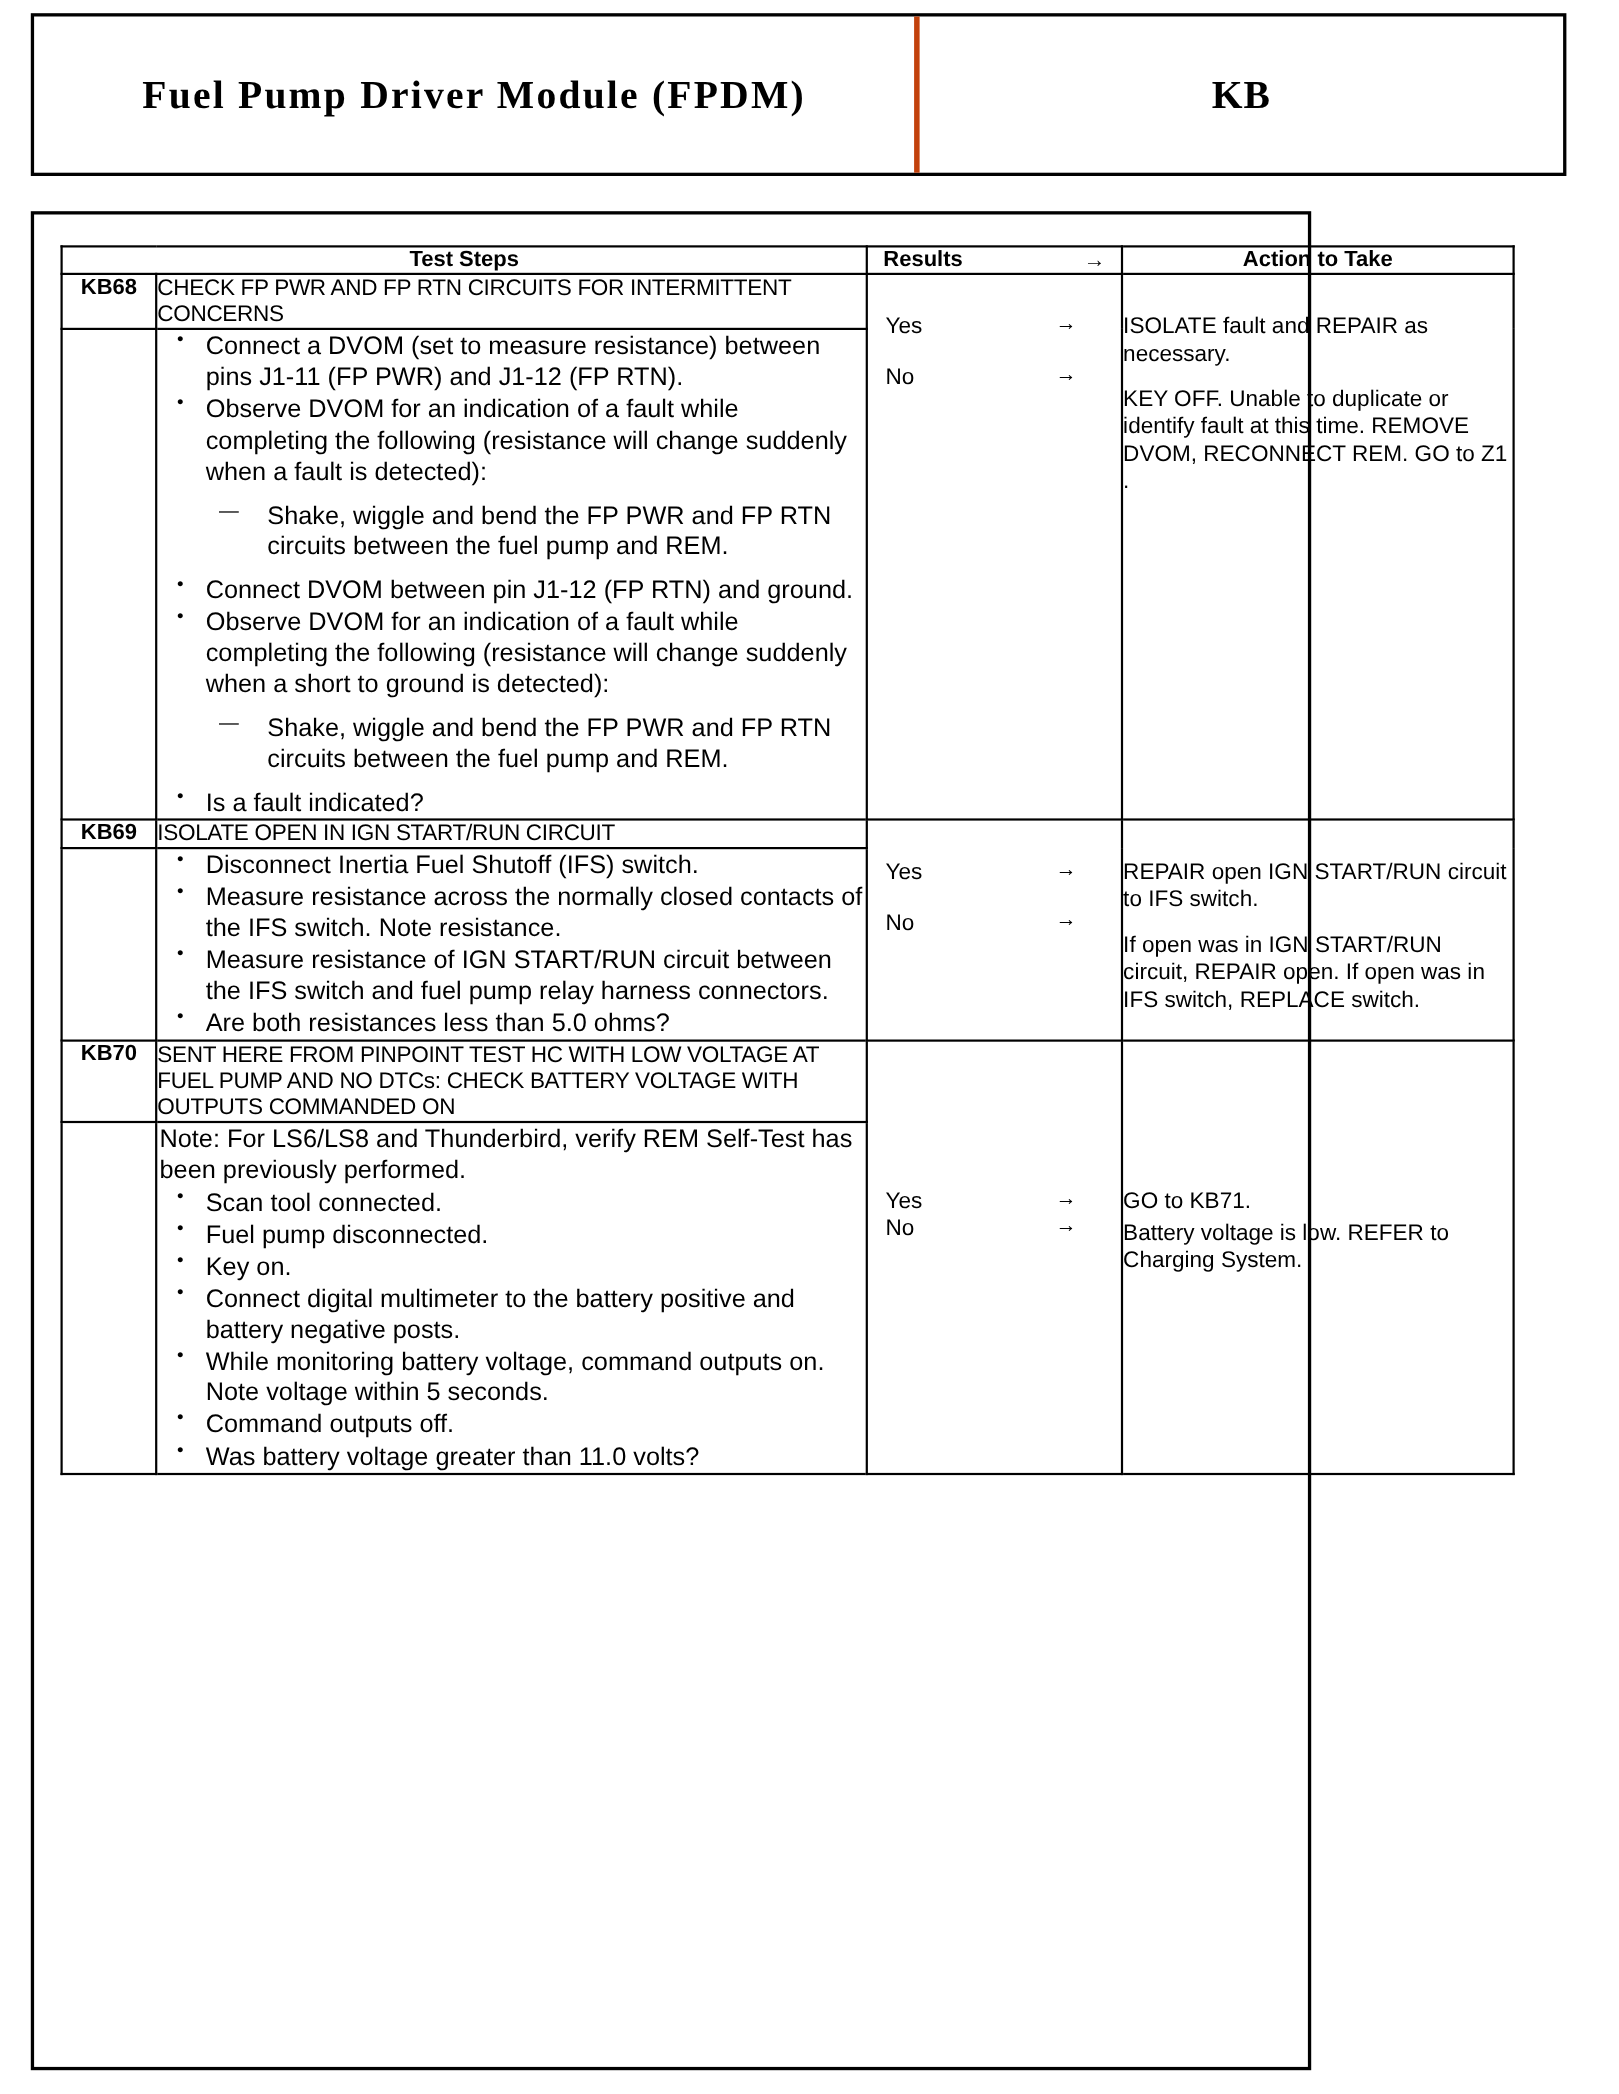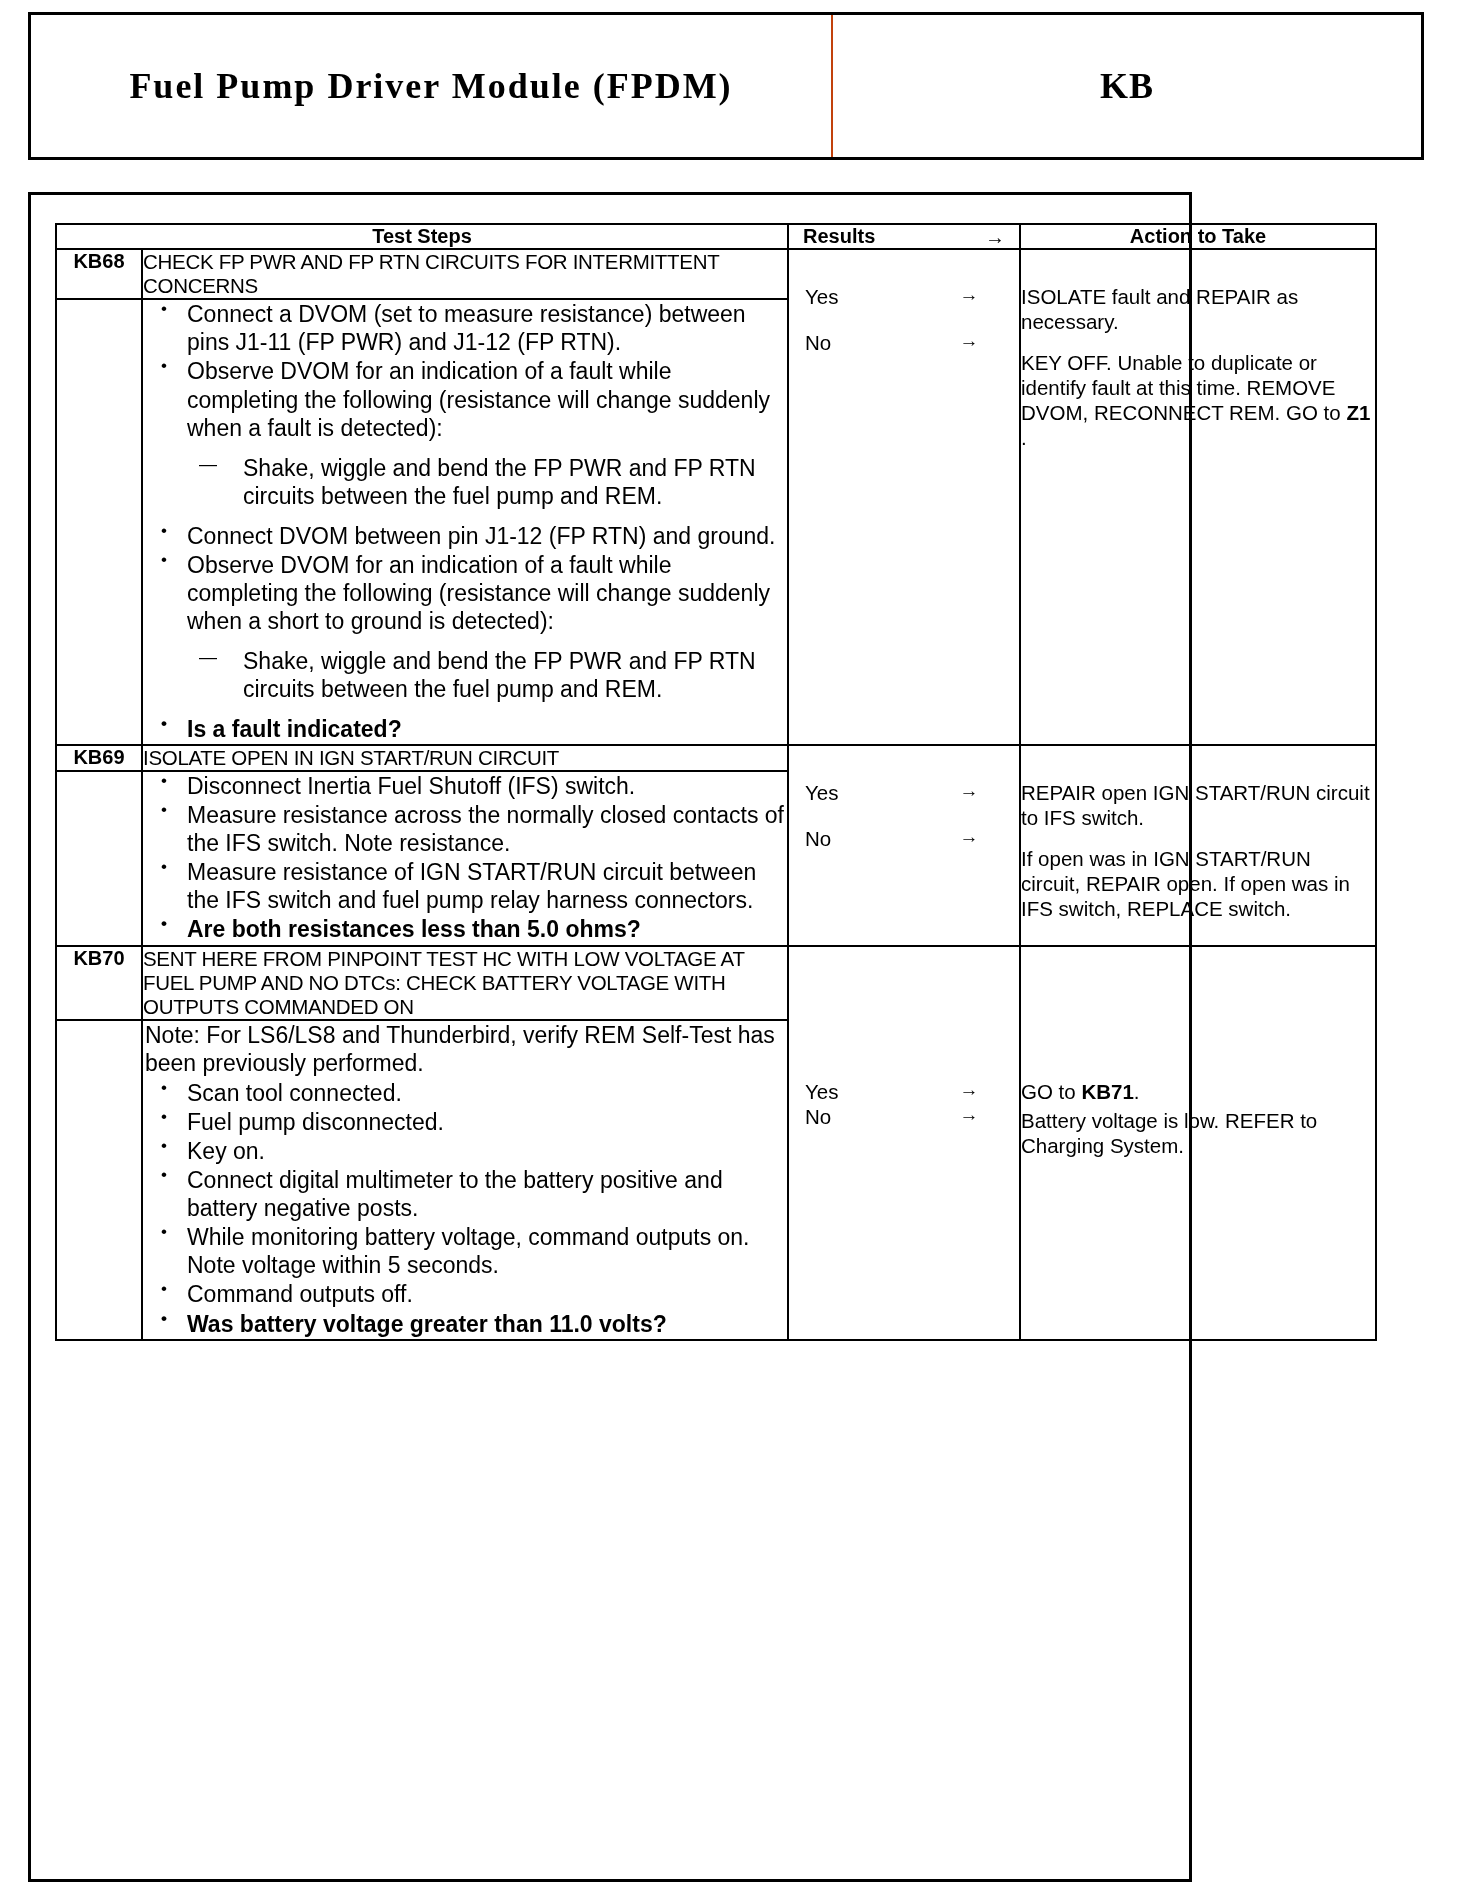"Fuel Pump Driver Module (FPDM)" .header-title-cell { border-right: 2px solid #c2410c -> 5px solid #c2410c }
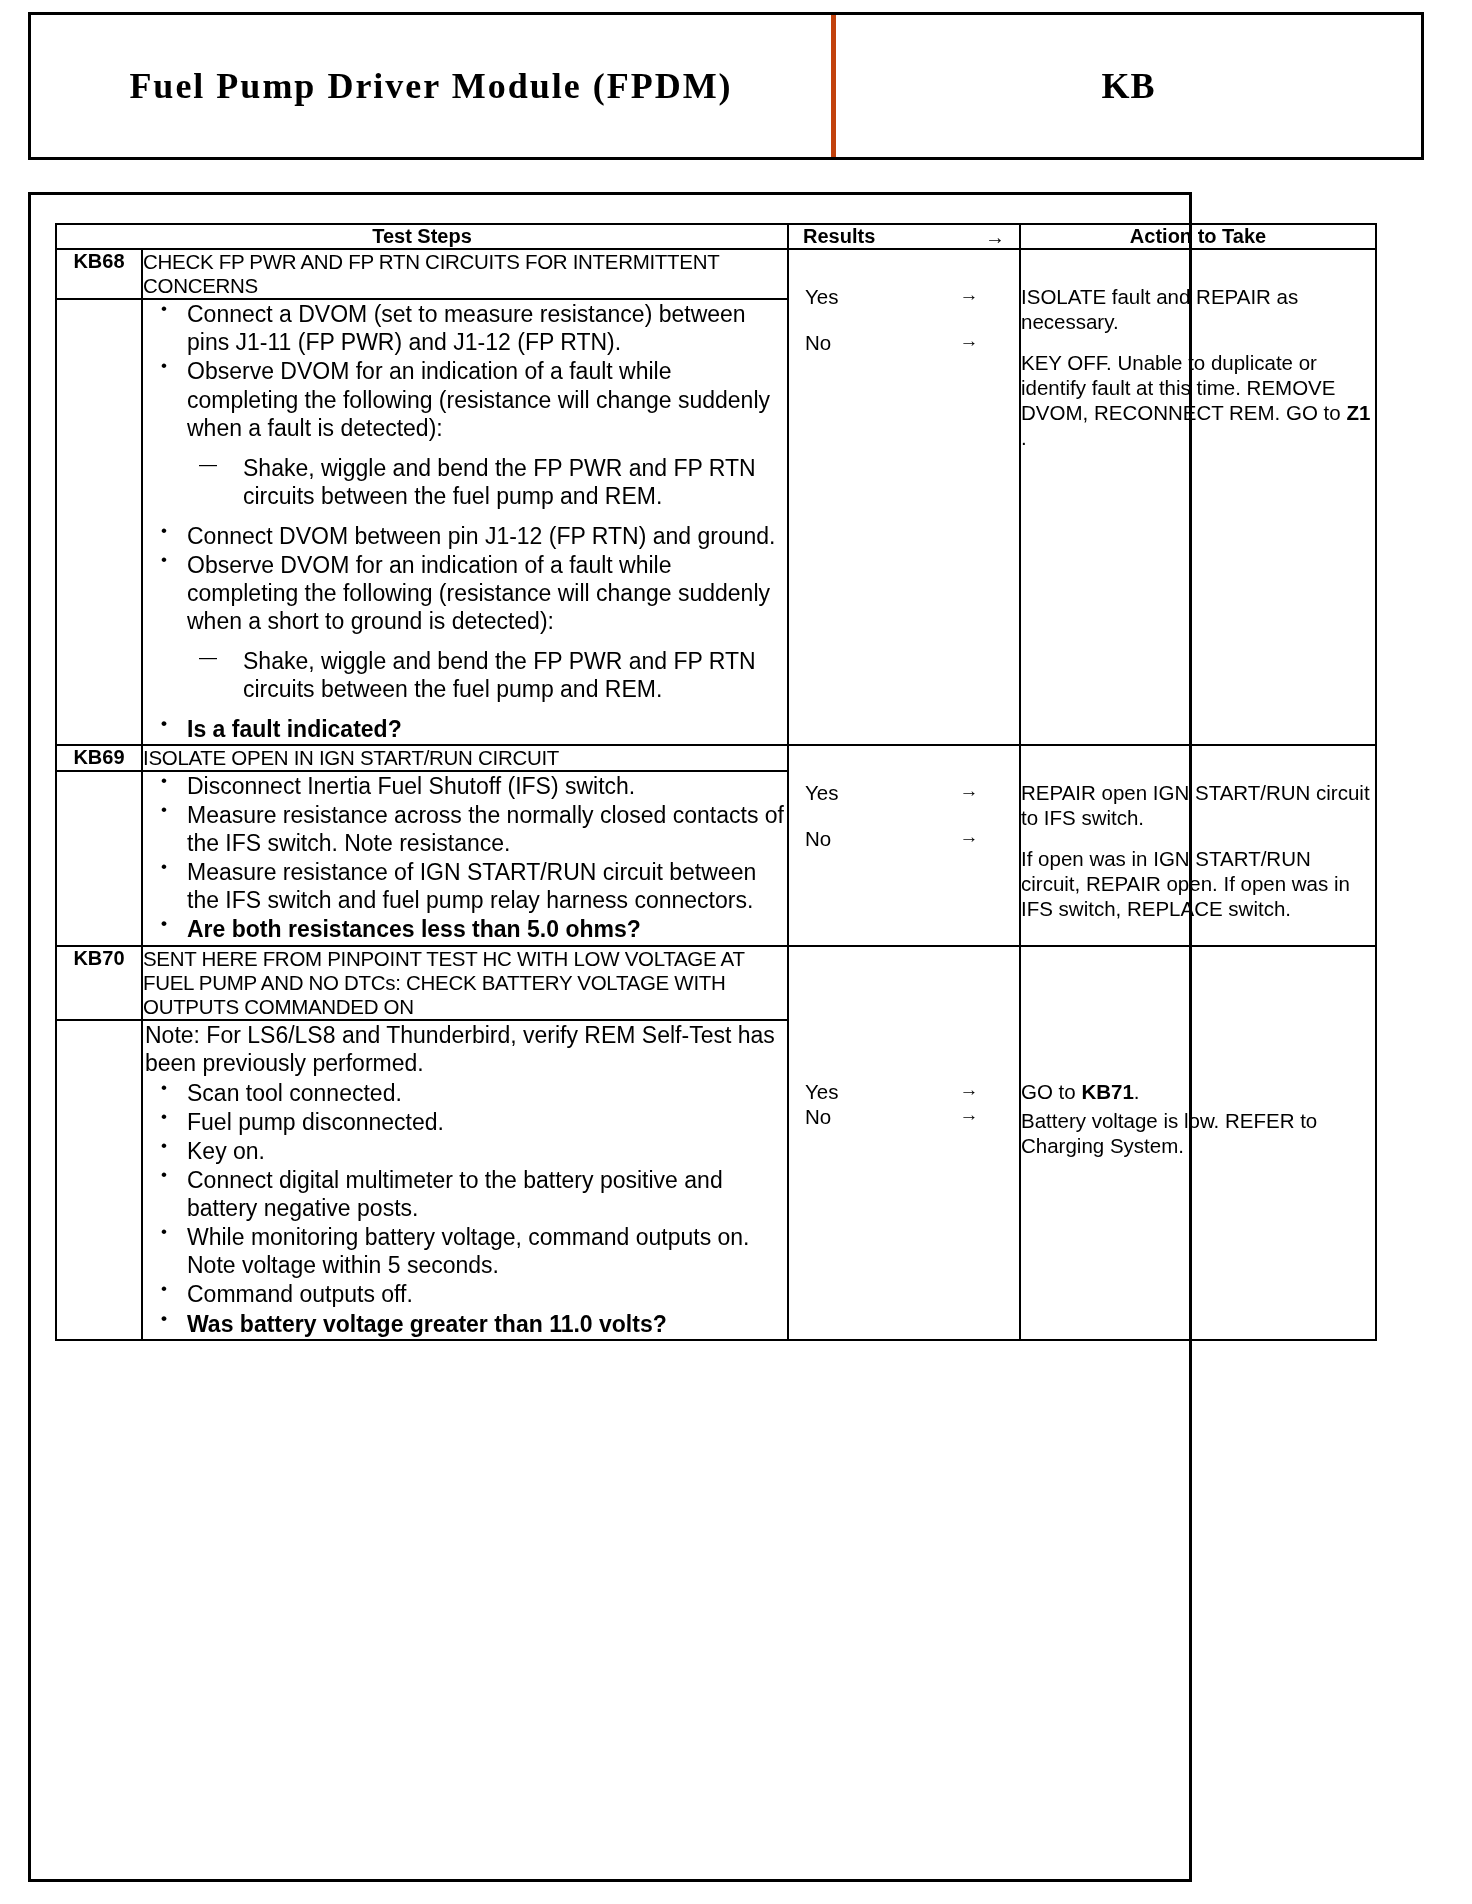"Z1" .b { font-weight: bold -> normal }
